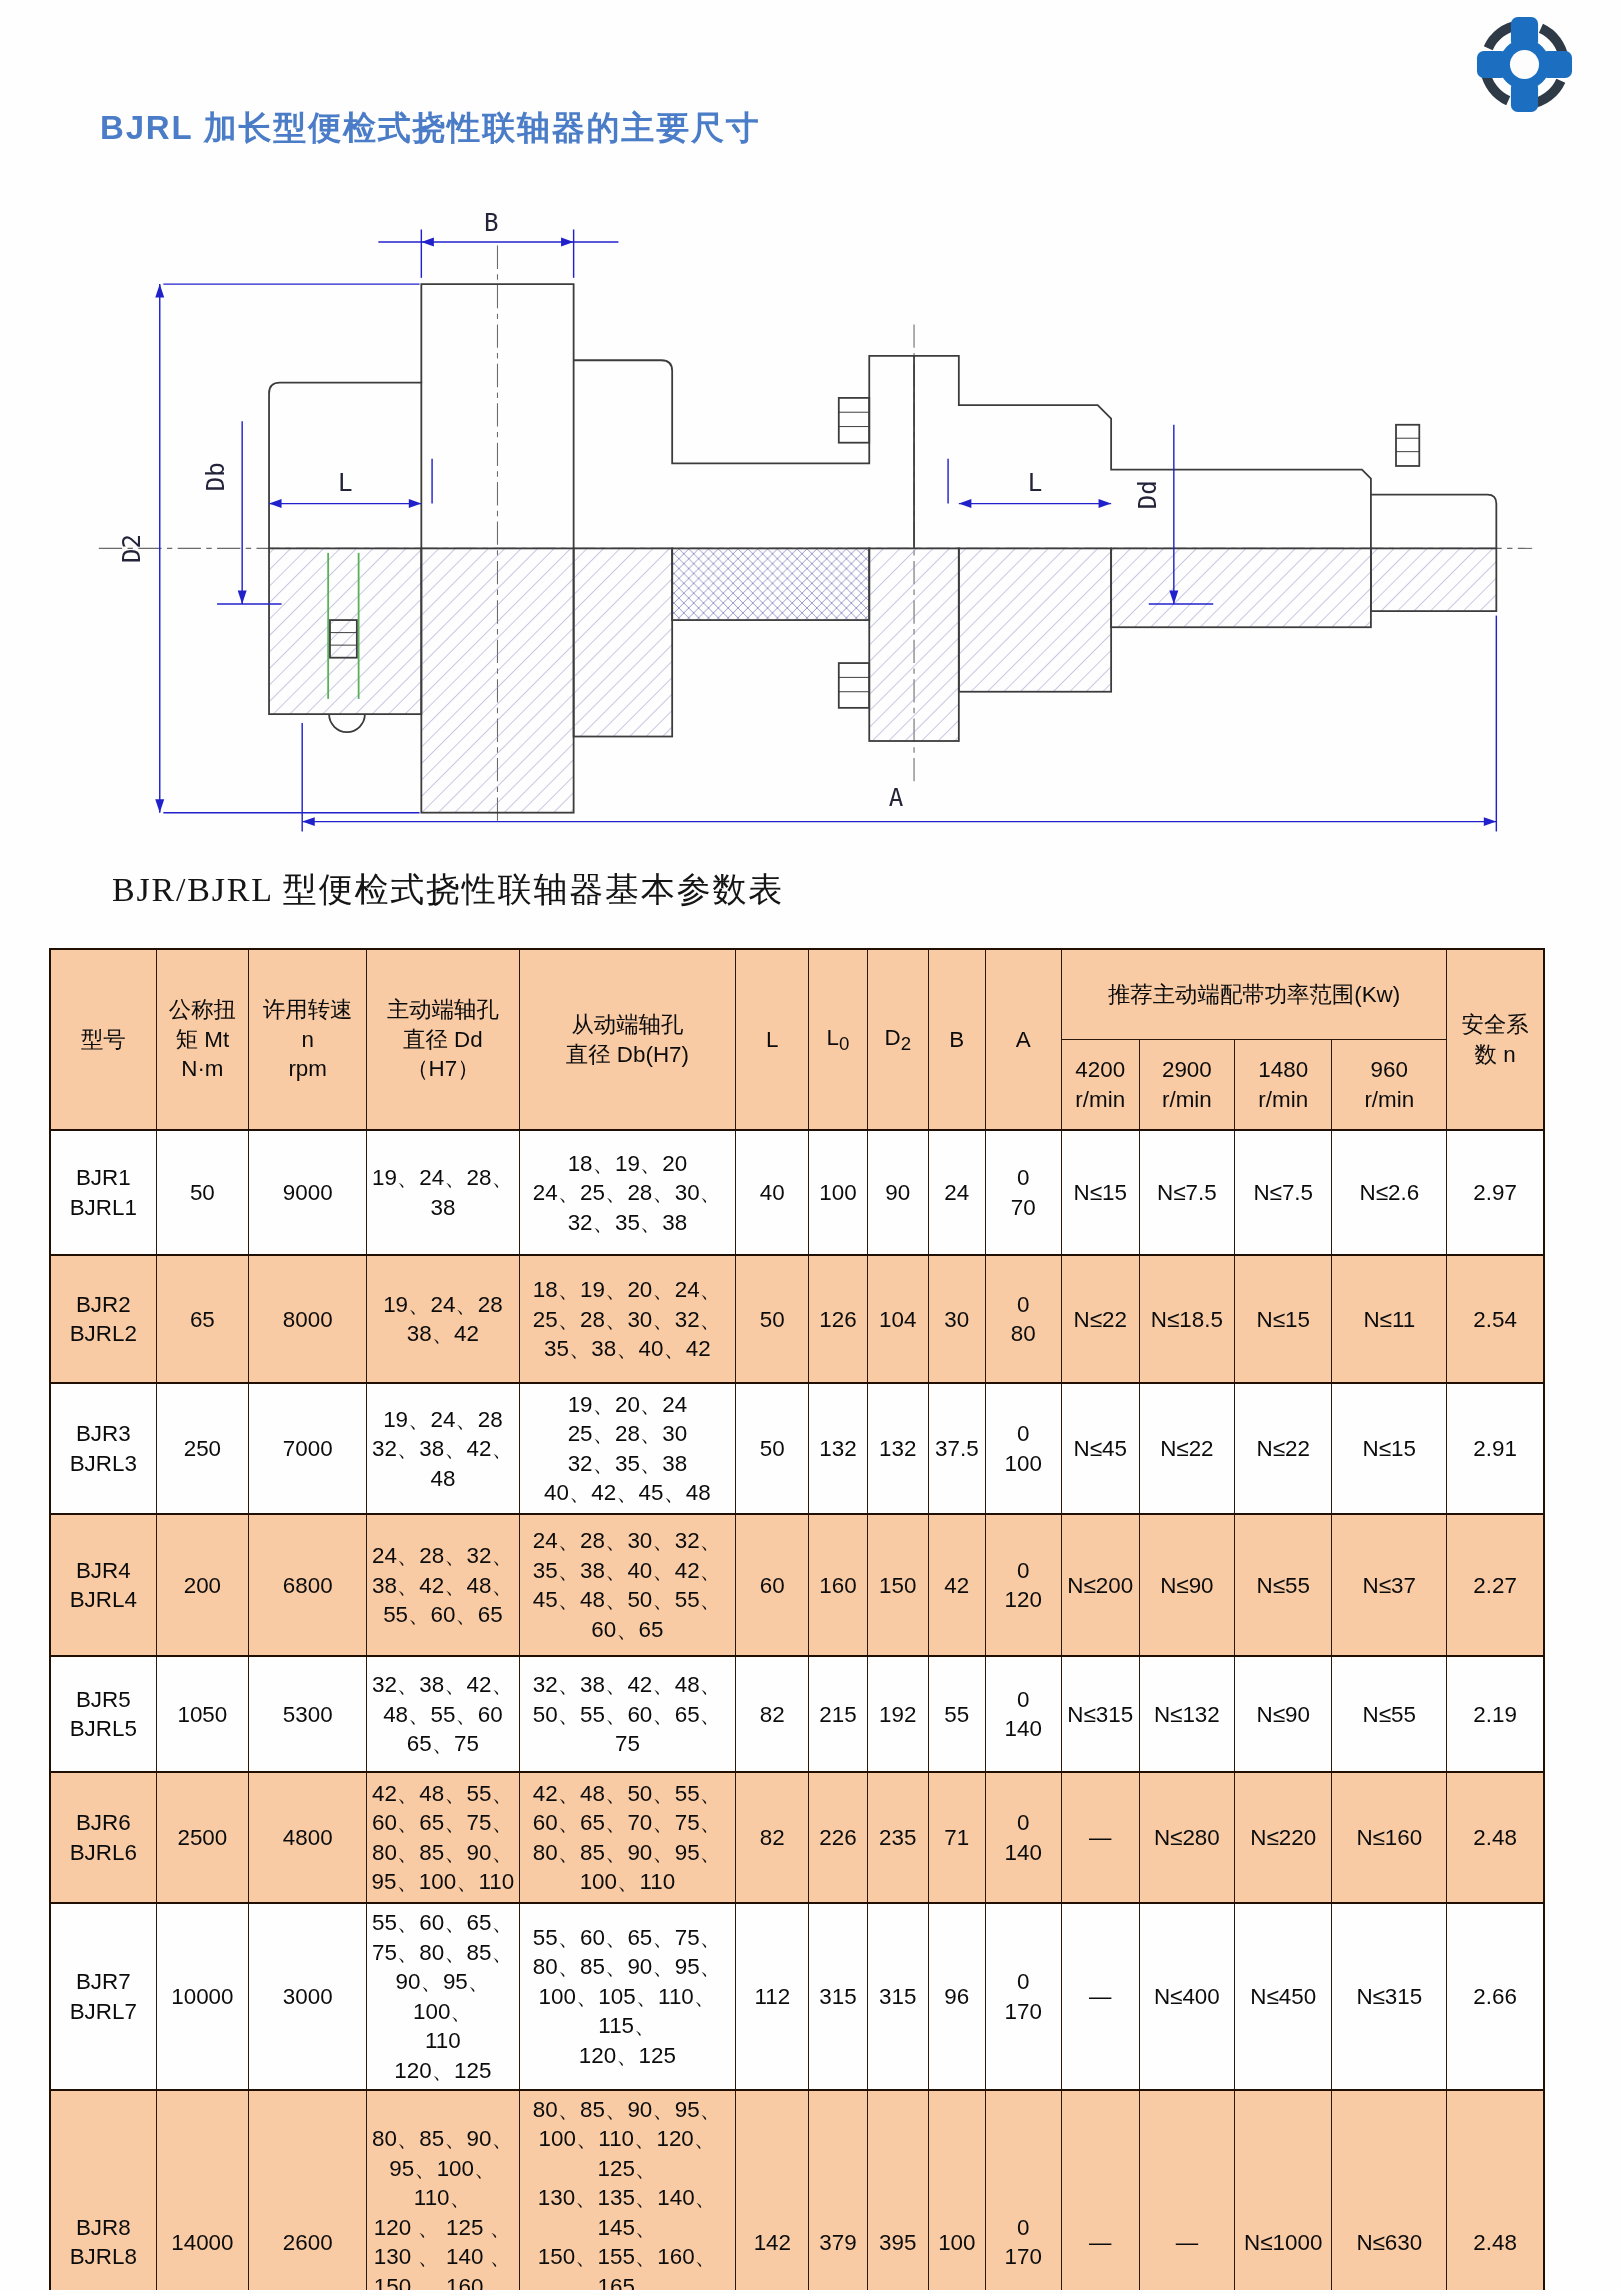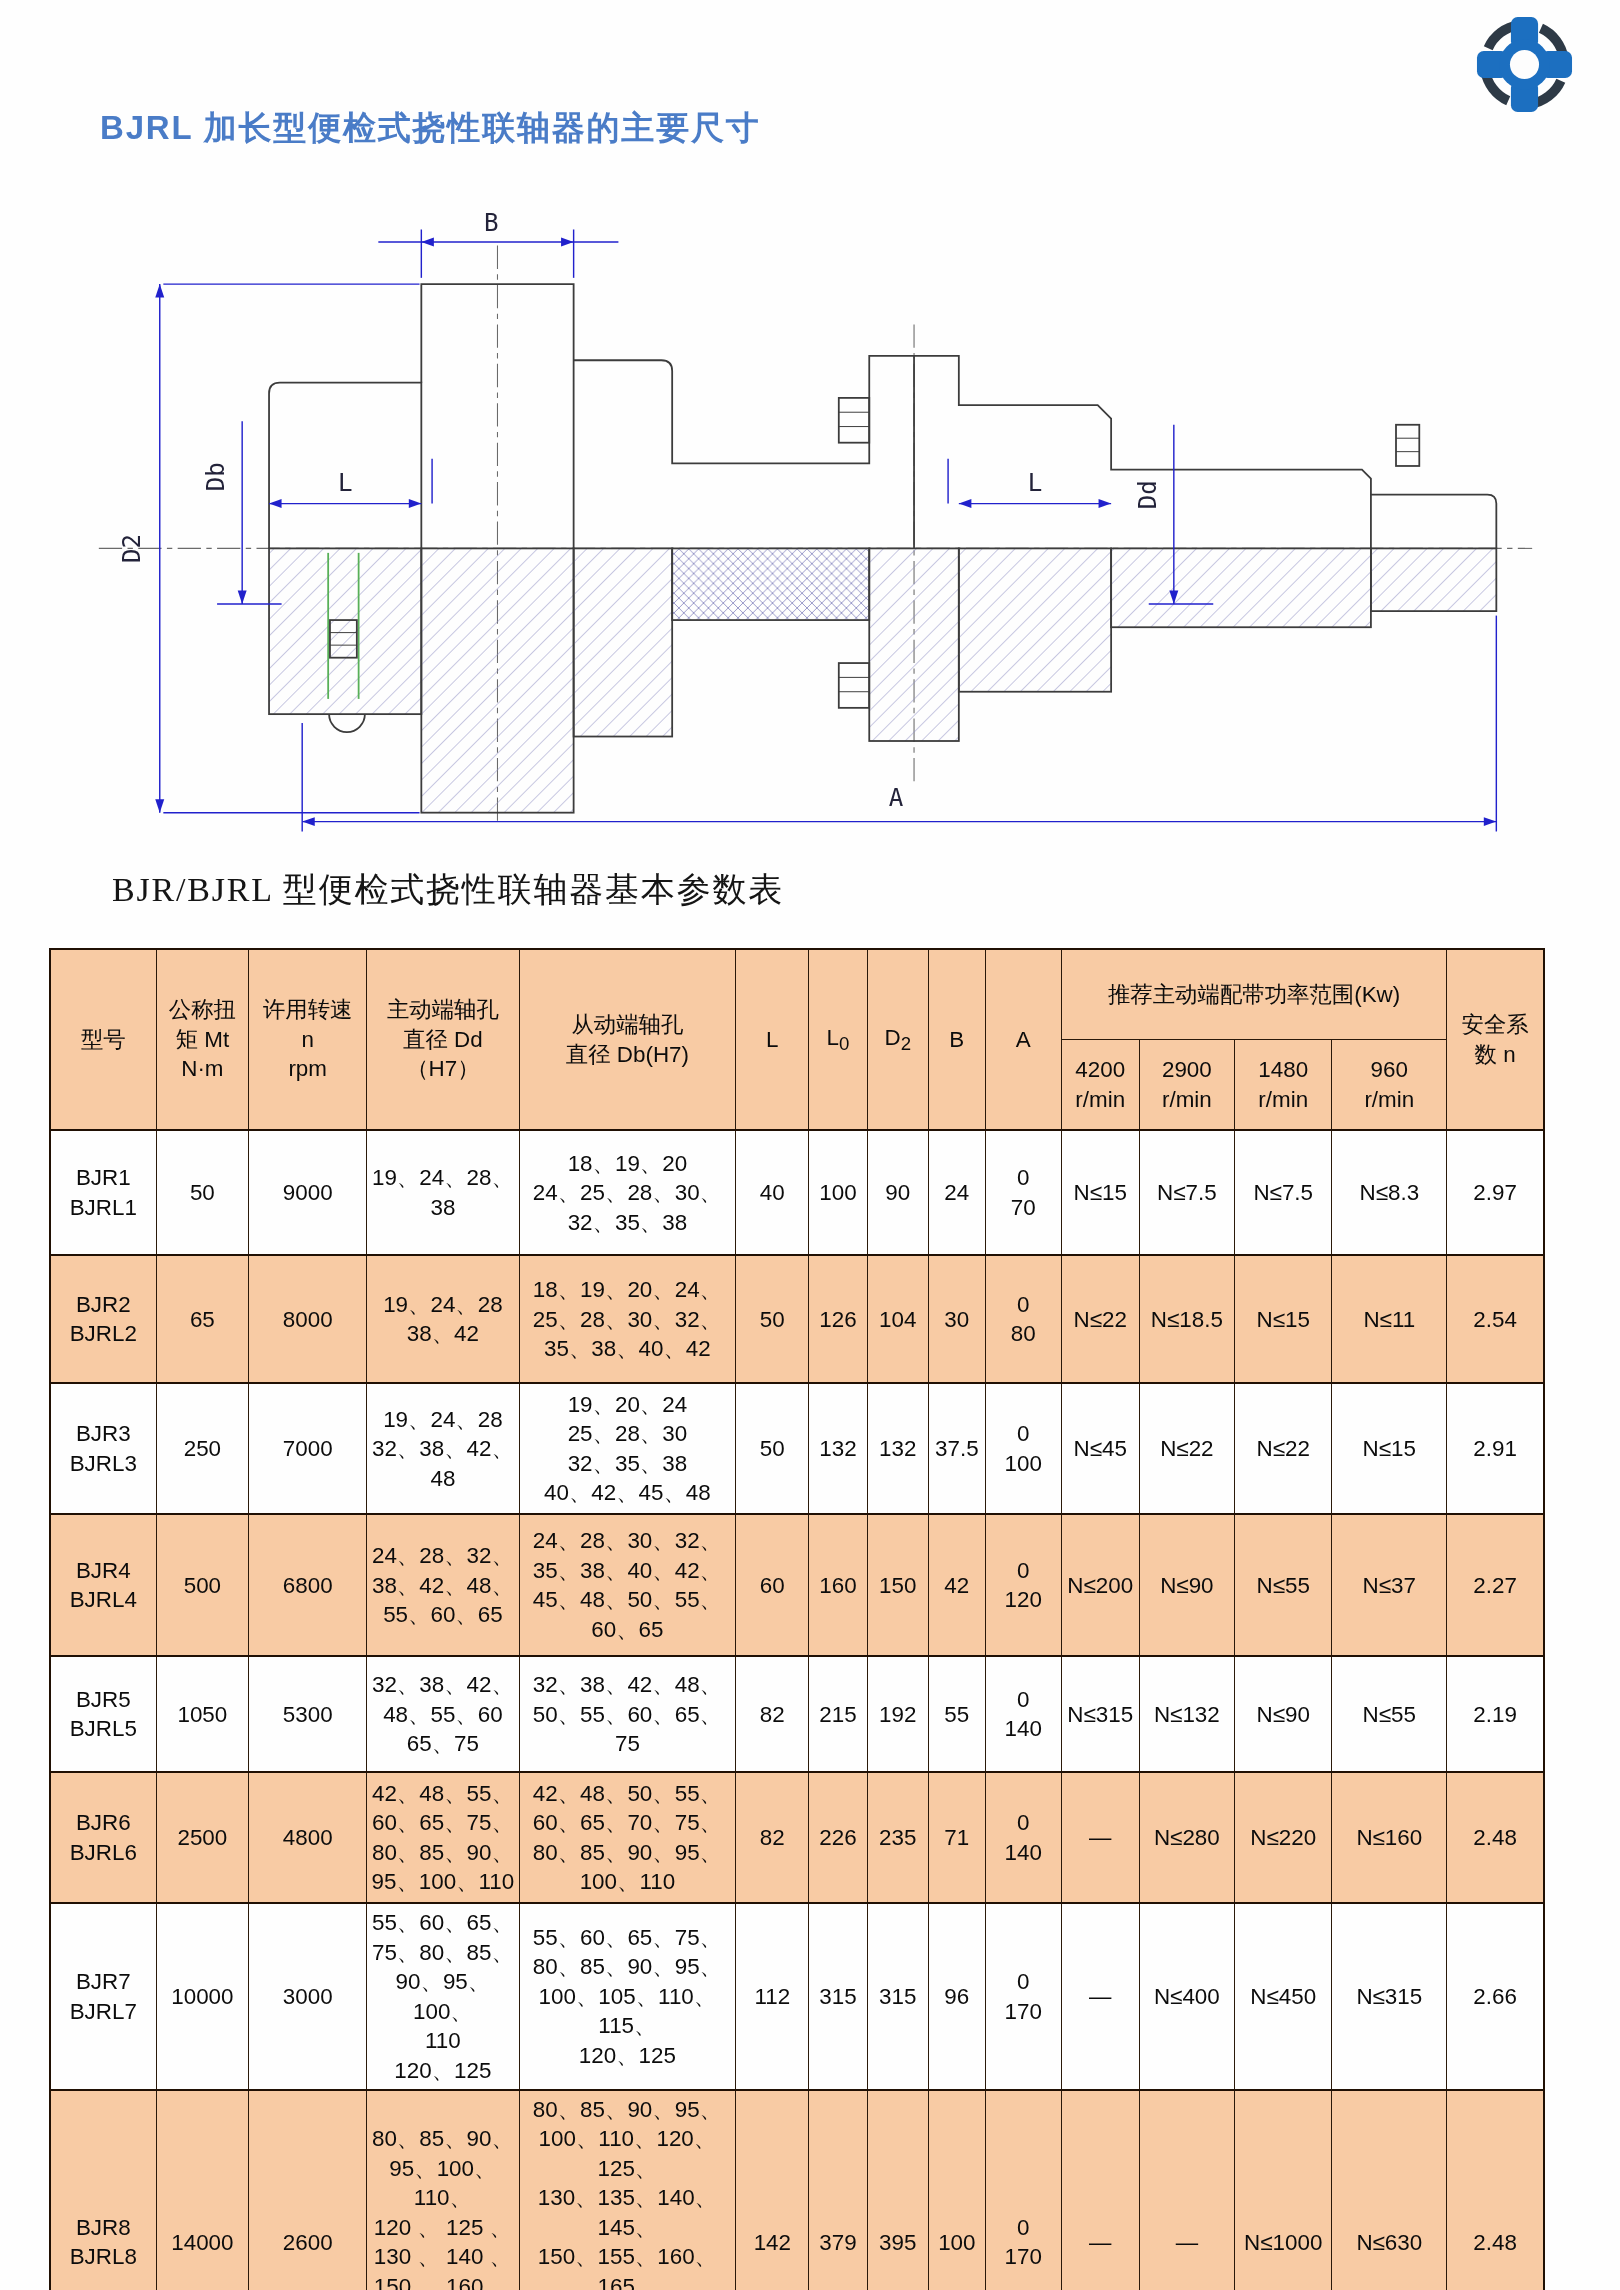"N≤8.3" td.c-pw { text: 8.3 -> 2.6 }
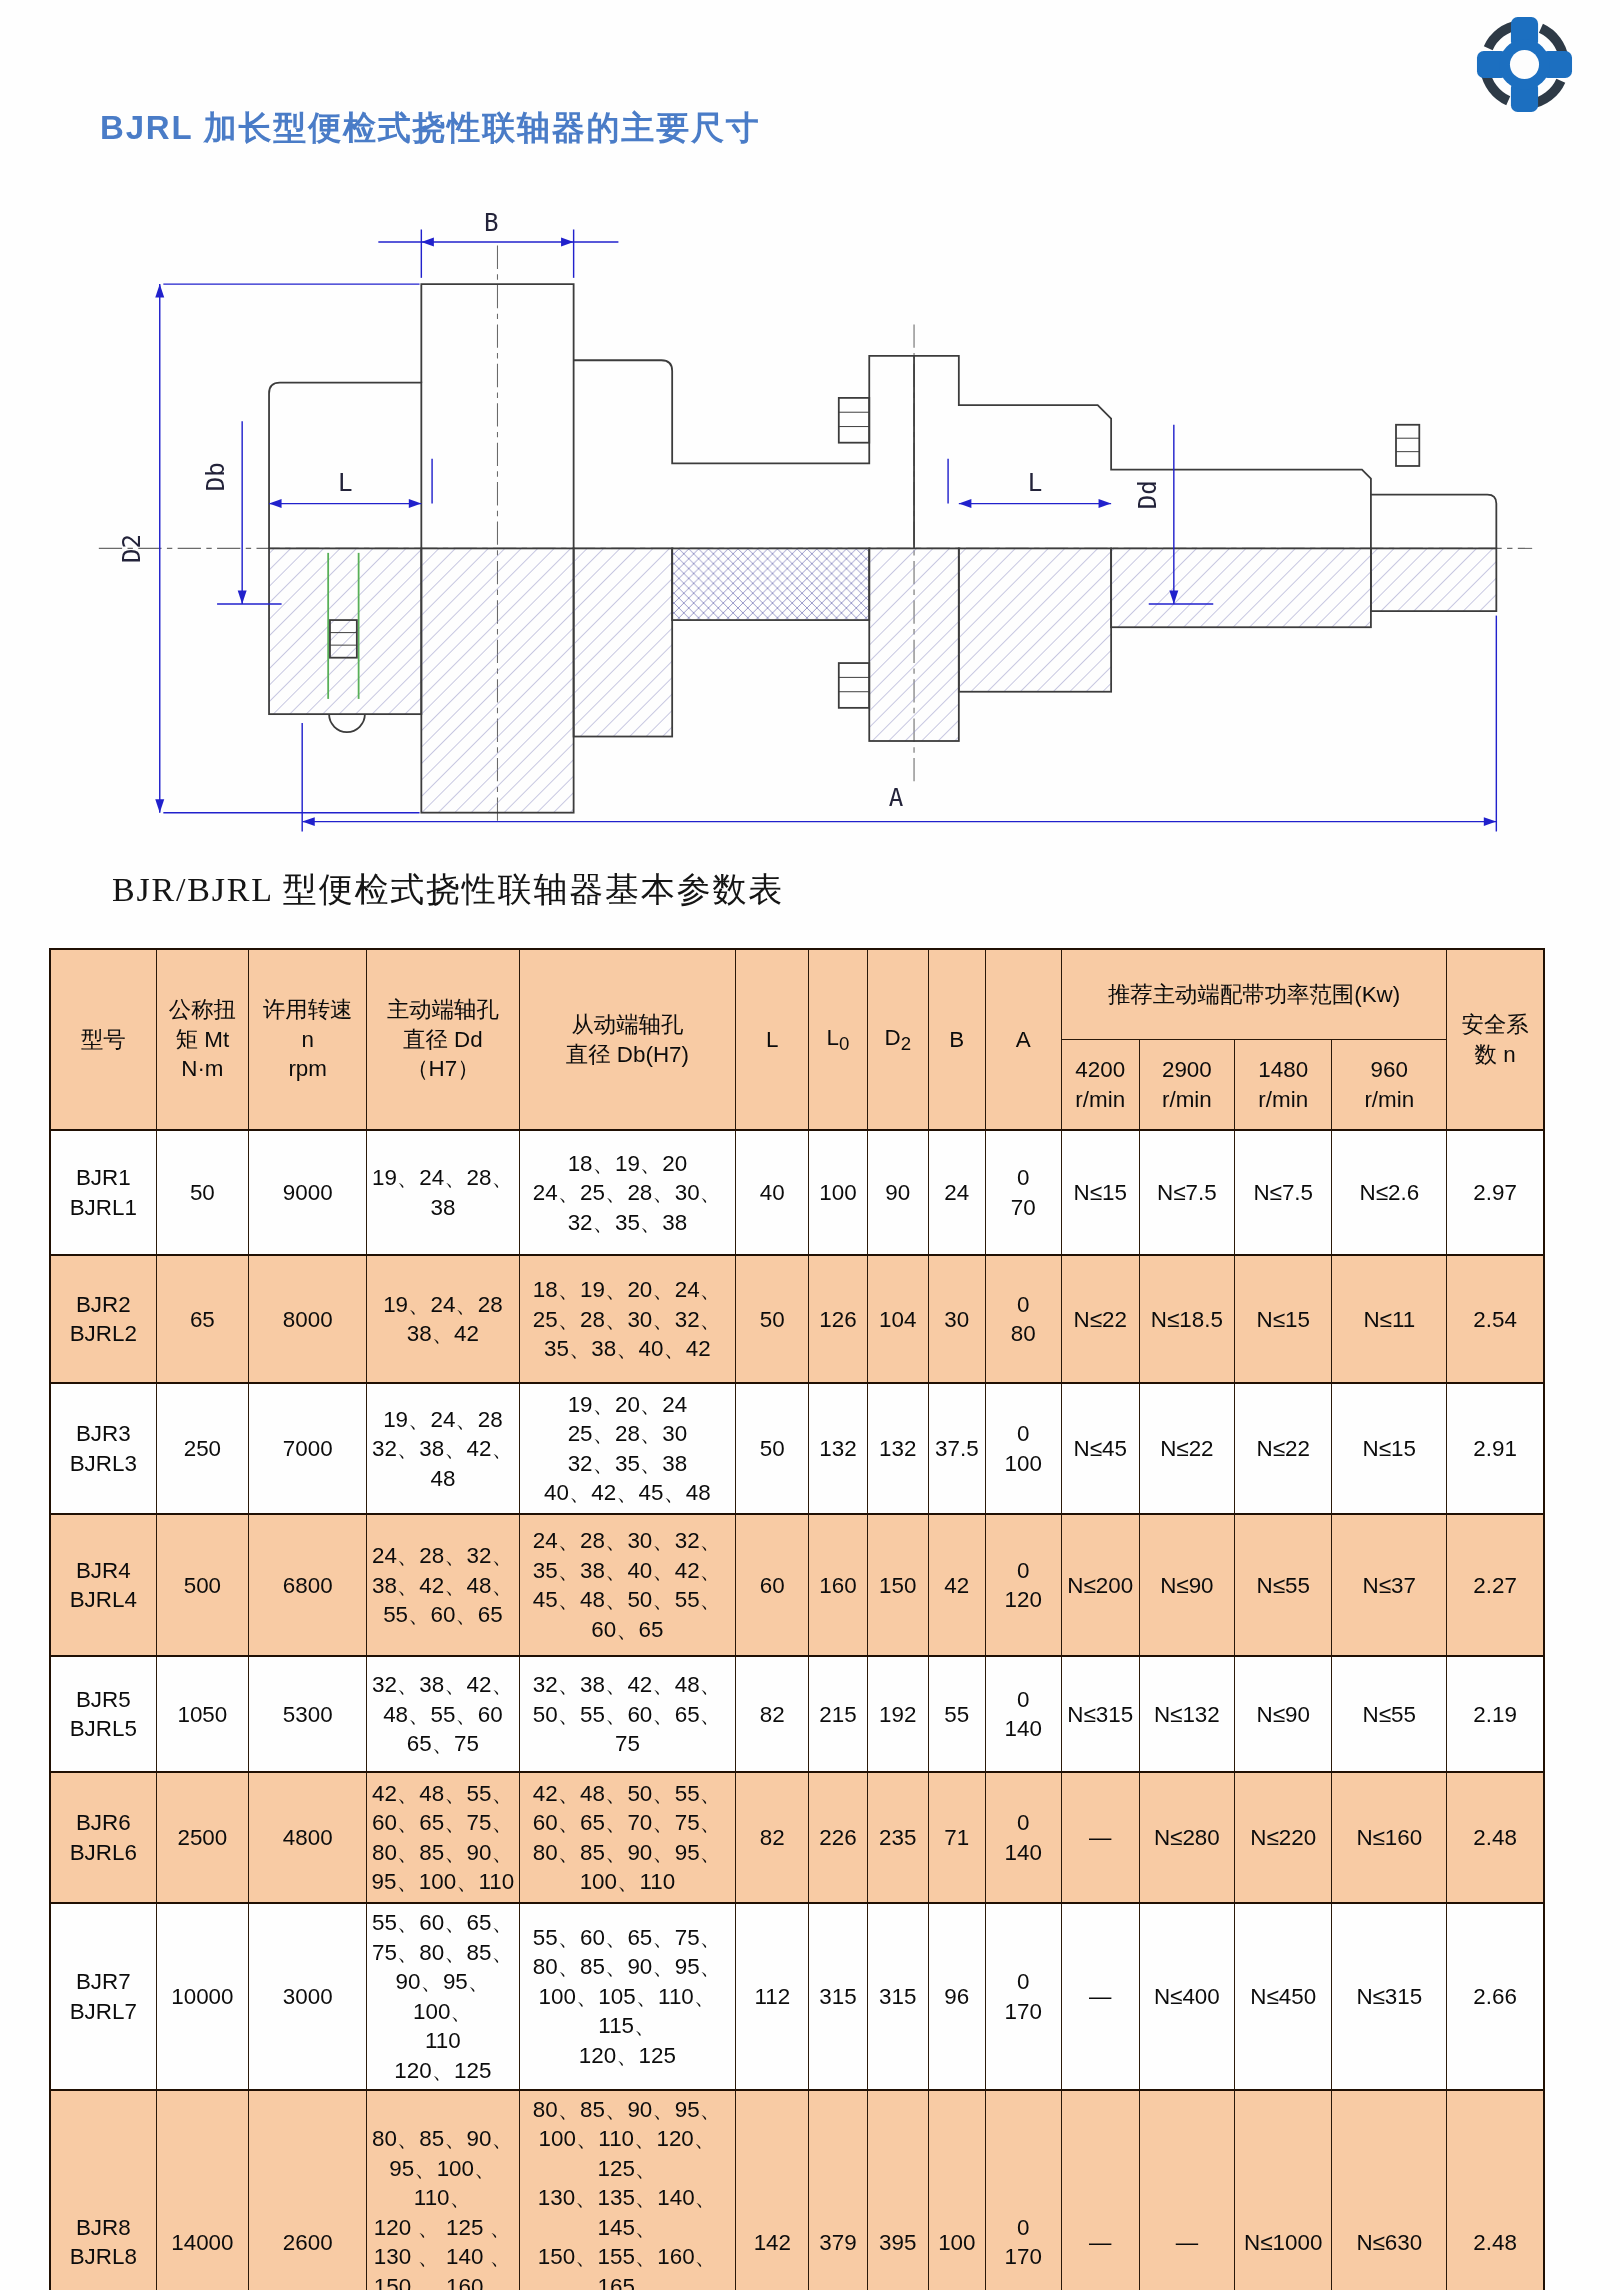"500" td { text: 500 -> 200 }
